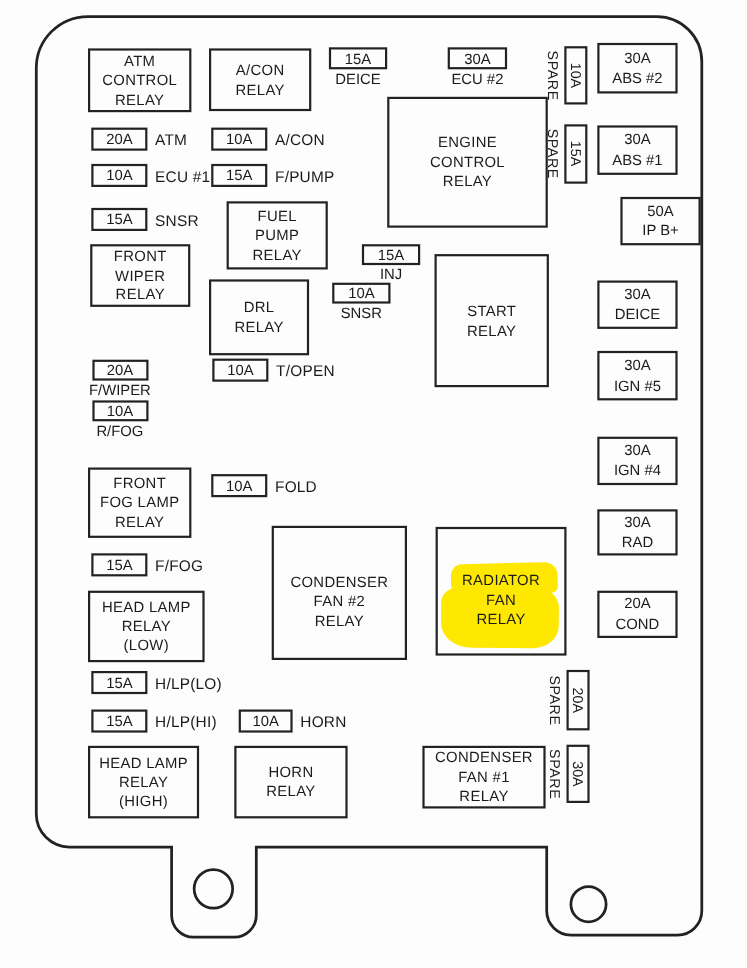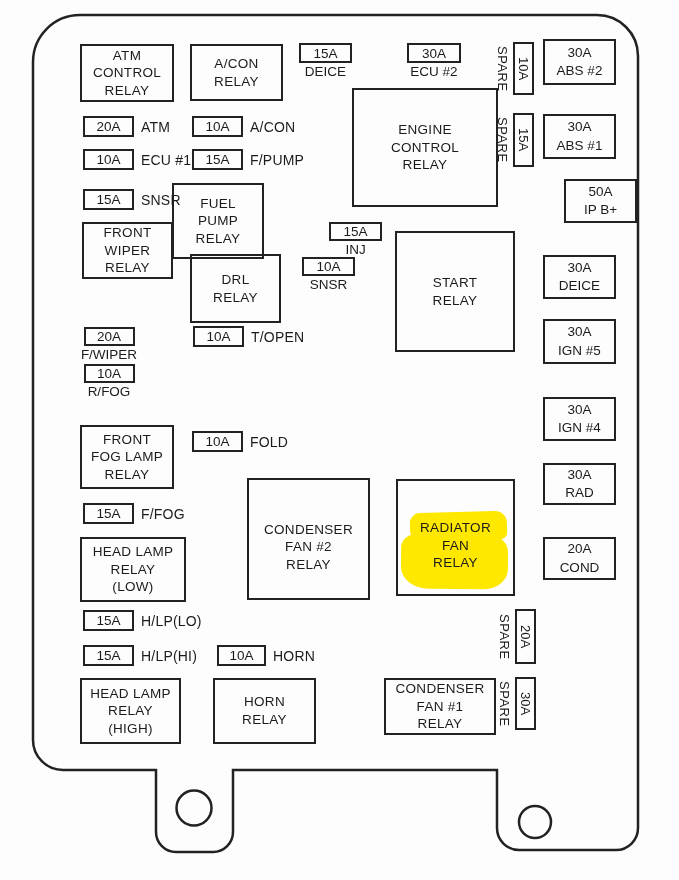"FUEL" div.relay { height: 76px -> 62px; left: 172px -> 206px }
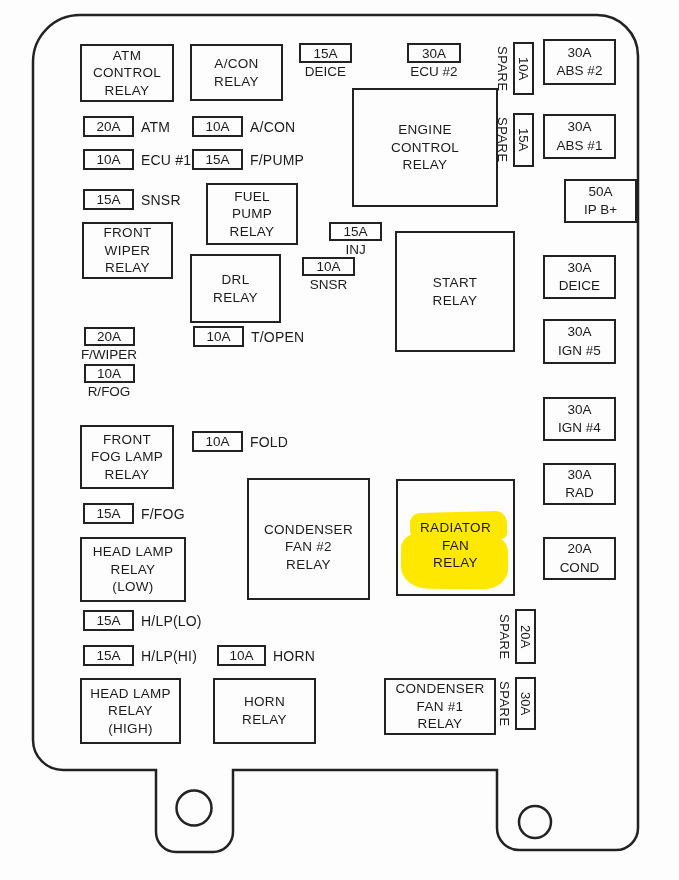"START" div.relay { width: 120px -> 104px }
